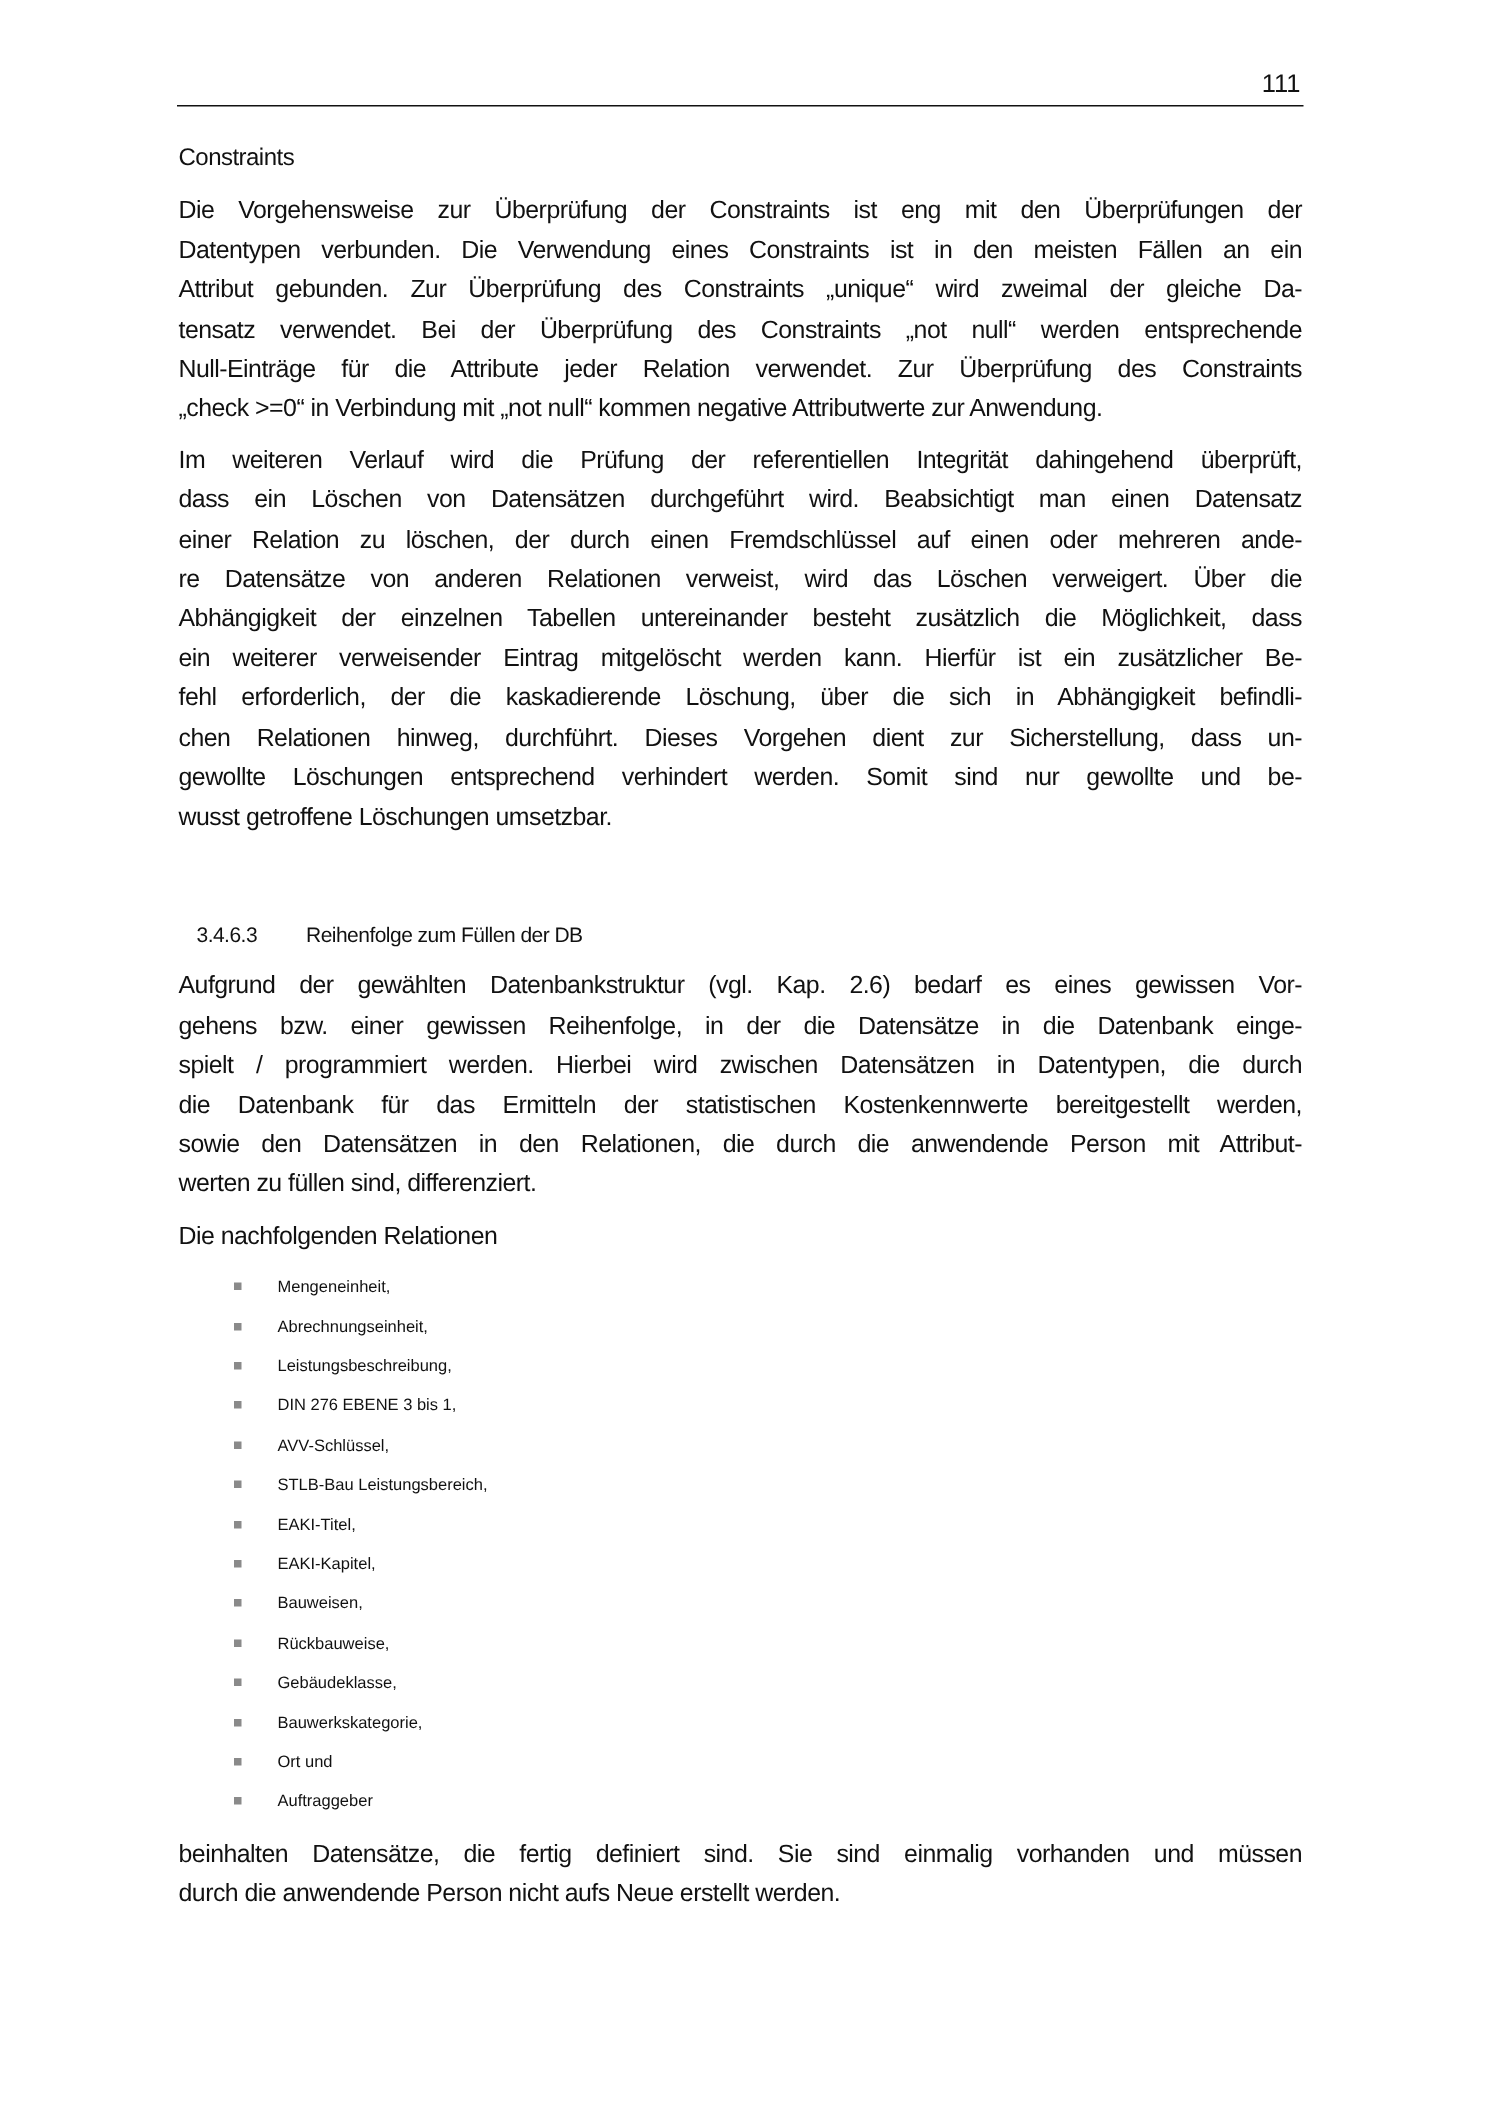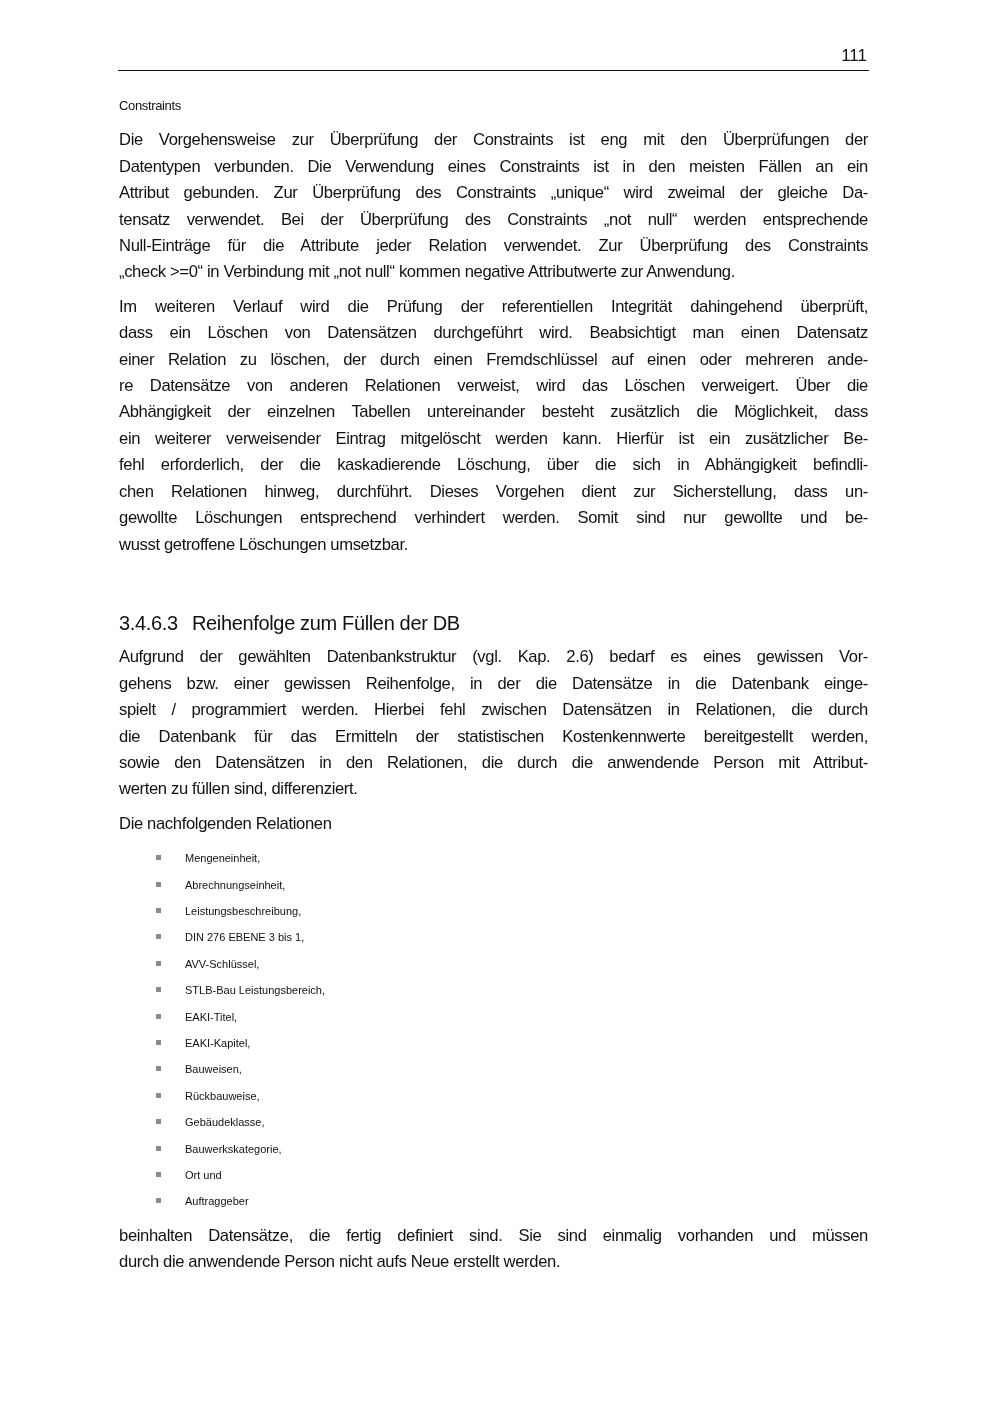"Constraints" .subheading { font-size: 13px -> 16px }
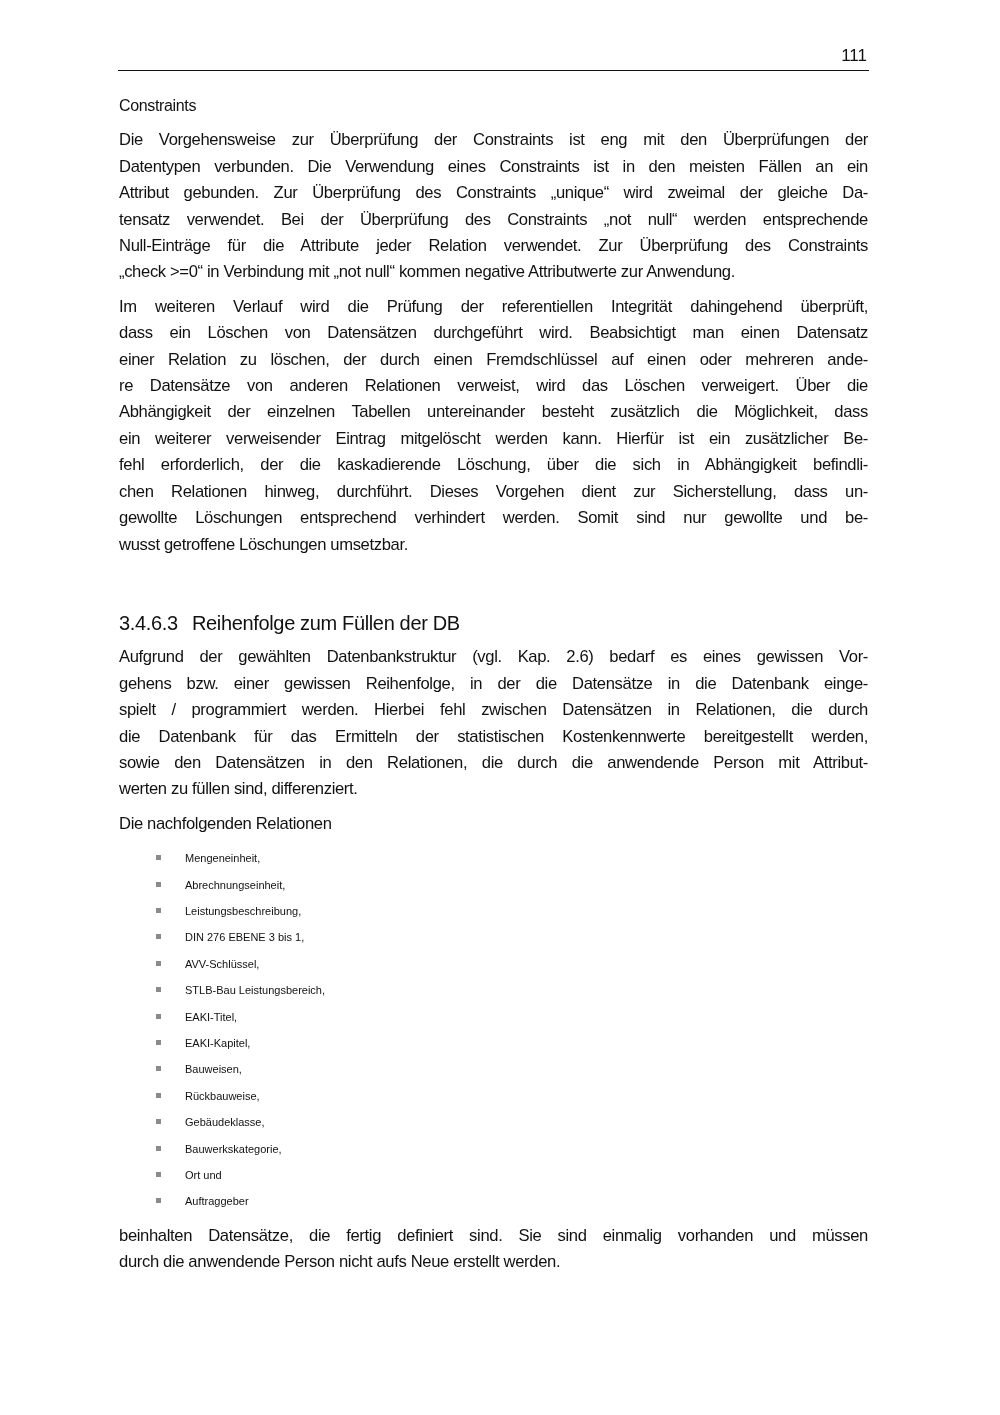"3.4.6.3 Reihenfolge zum Füllen der" .section-heading { font-size: 20px -> 14px; margin: 52px 0 8px 0 -> 52px 0 8px 12px }
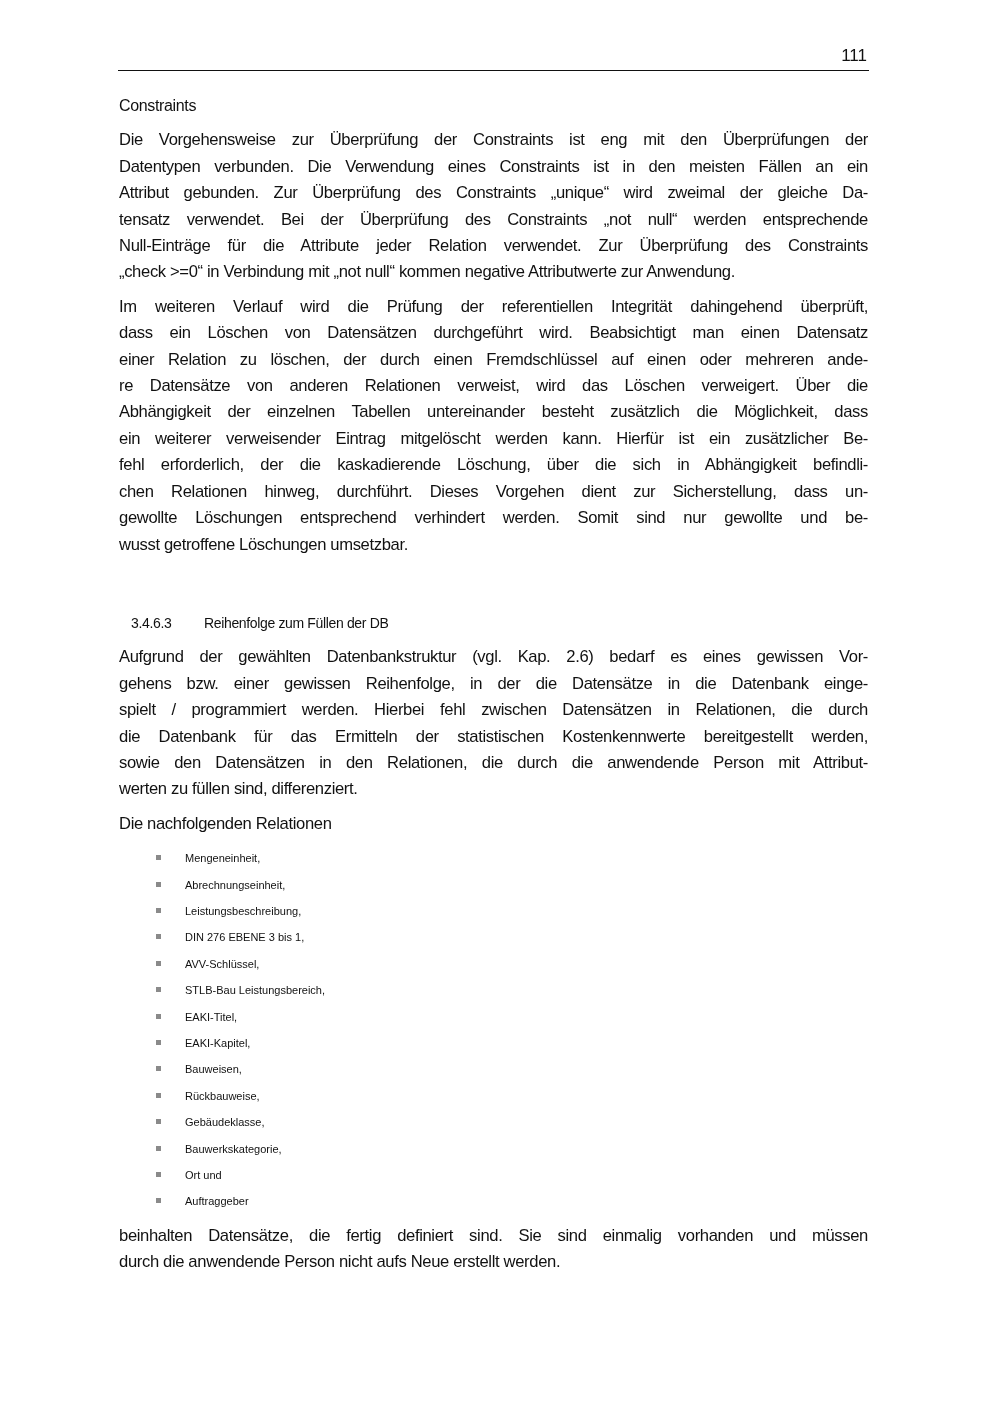"spielt / programmiert werden. Hierbei" span.para-line { text: fehl zwischen Datensätzen in Relationen -> wird zwischen Datensätzen in Datentypen }
